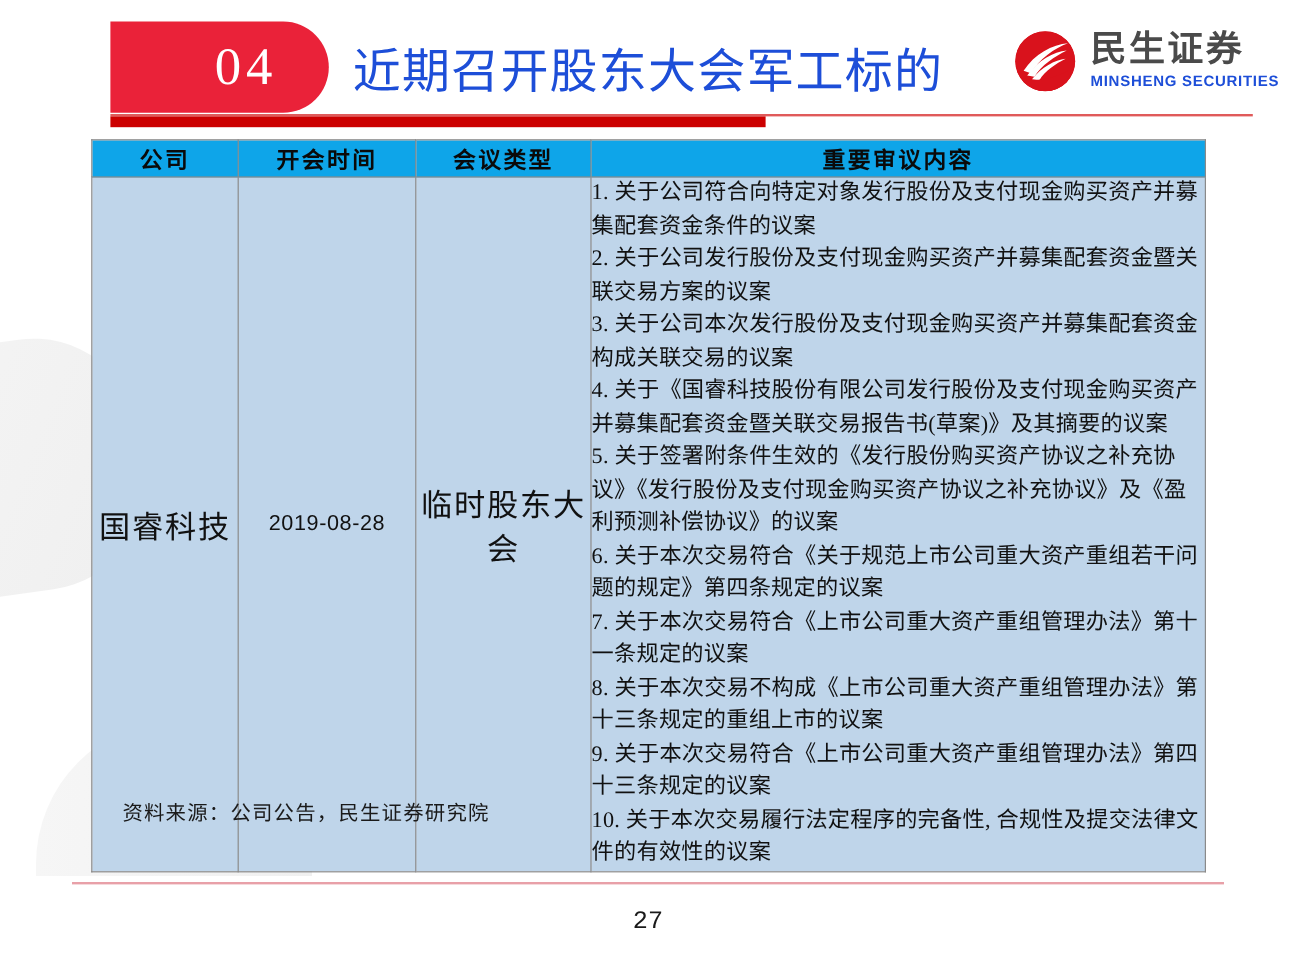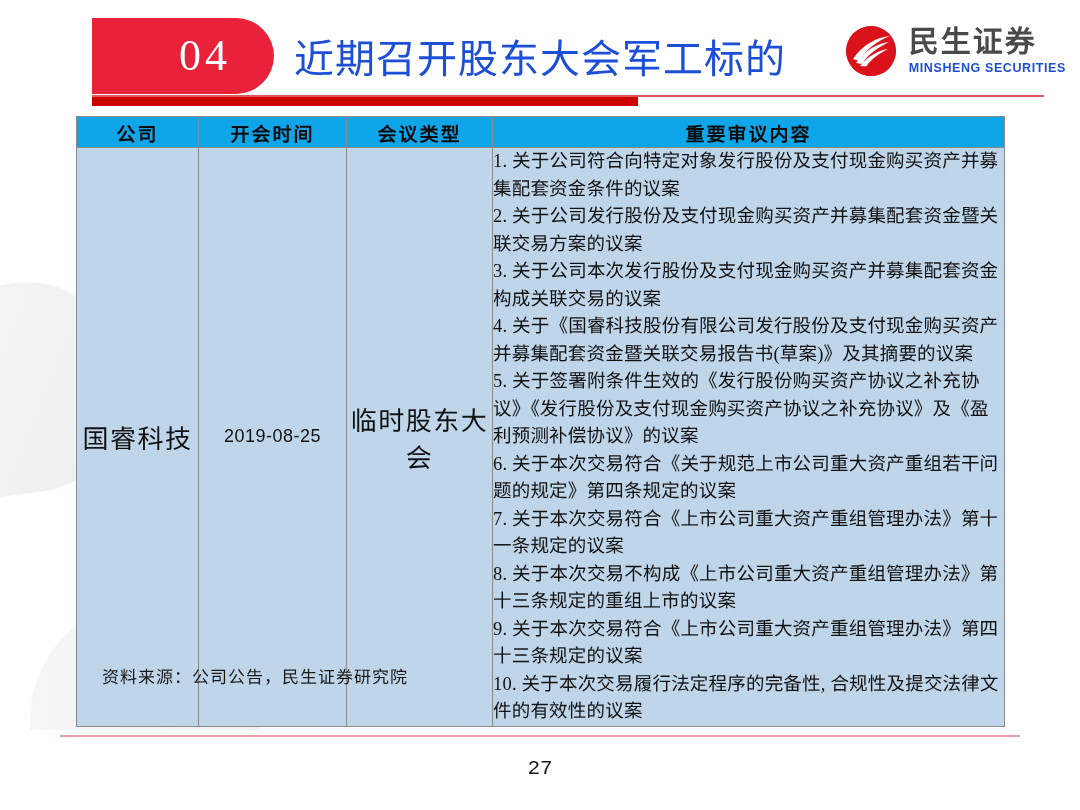"2019-08-25" td.c-date { text: 2019-08-25 -> 2019-08-28 }
